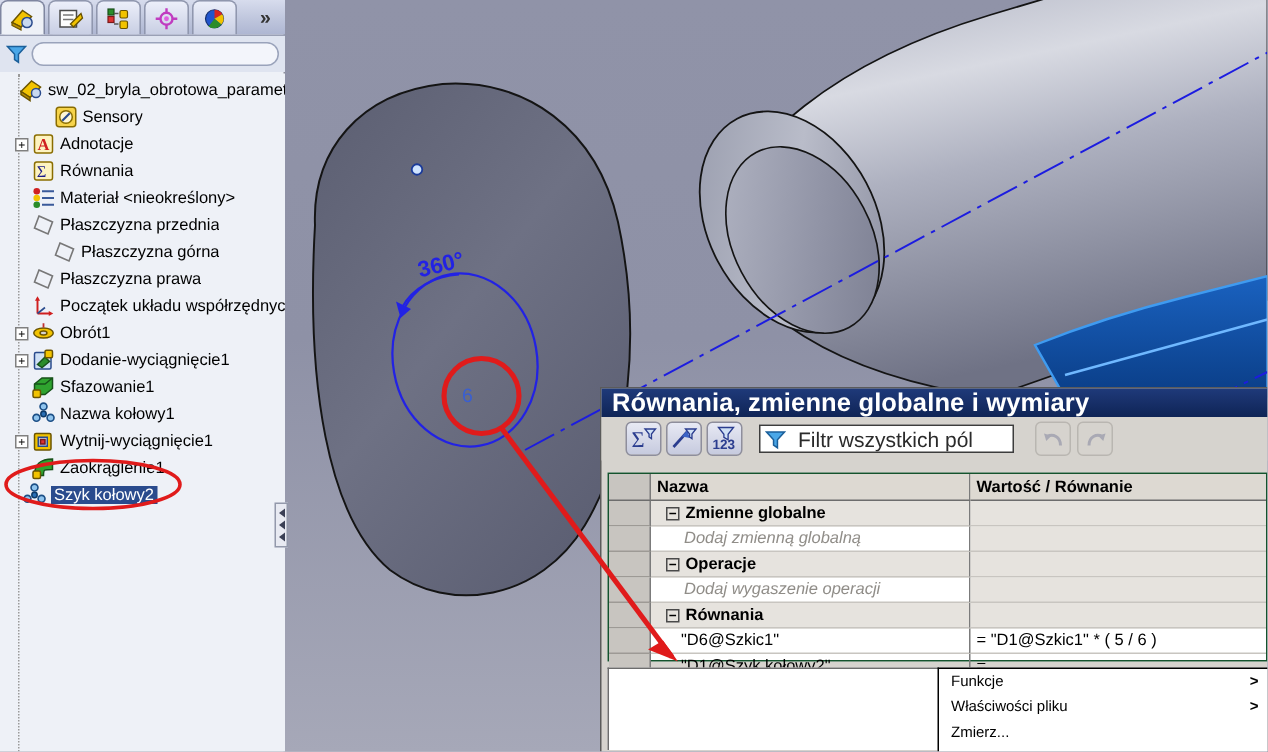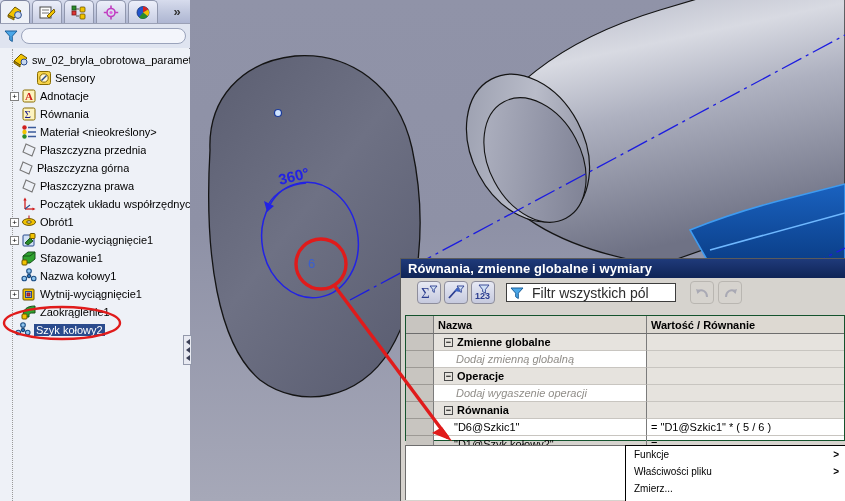"Płaszczyzna górna" div.tnode { padding-left: 7px -> 24px }
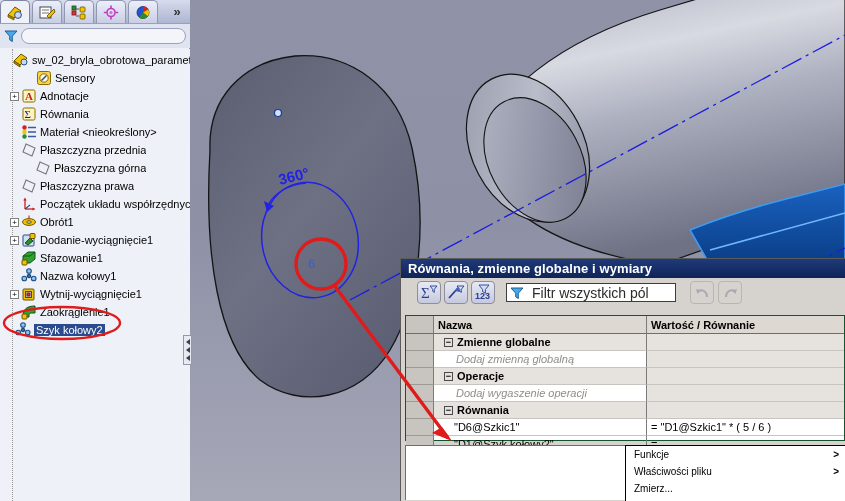"Równania, zmienne globalne i wymiary" #dlg-title { font-size: 13px -> 17px }
